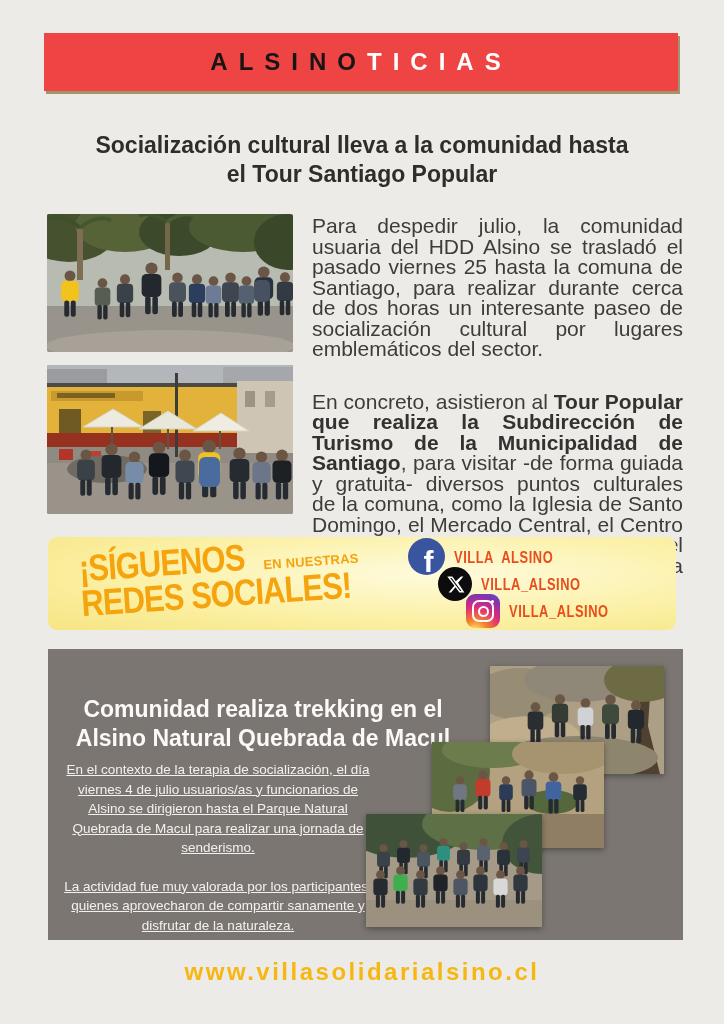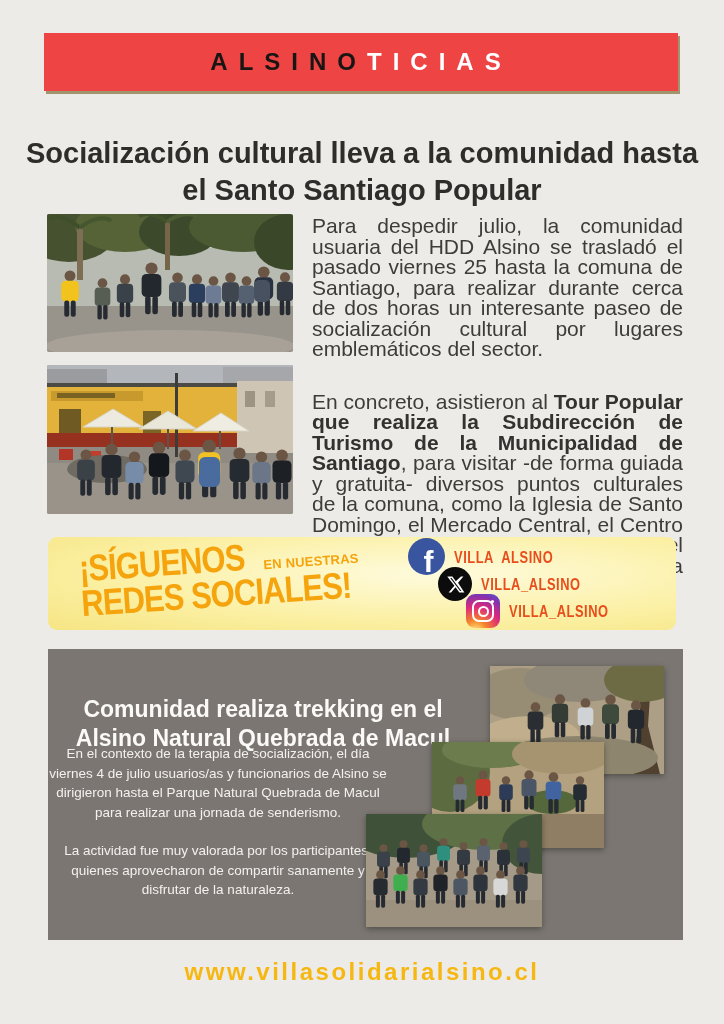"Socialización cultural lleva a la" .headline { font-size: 29px -> 23px }
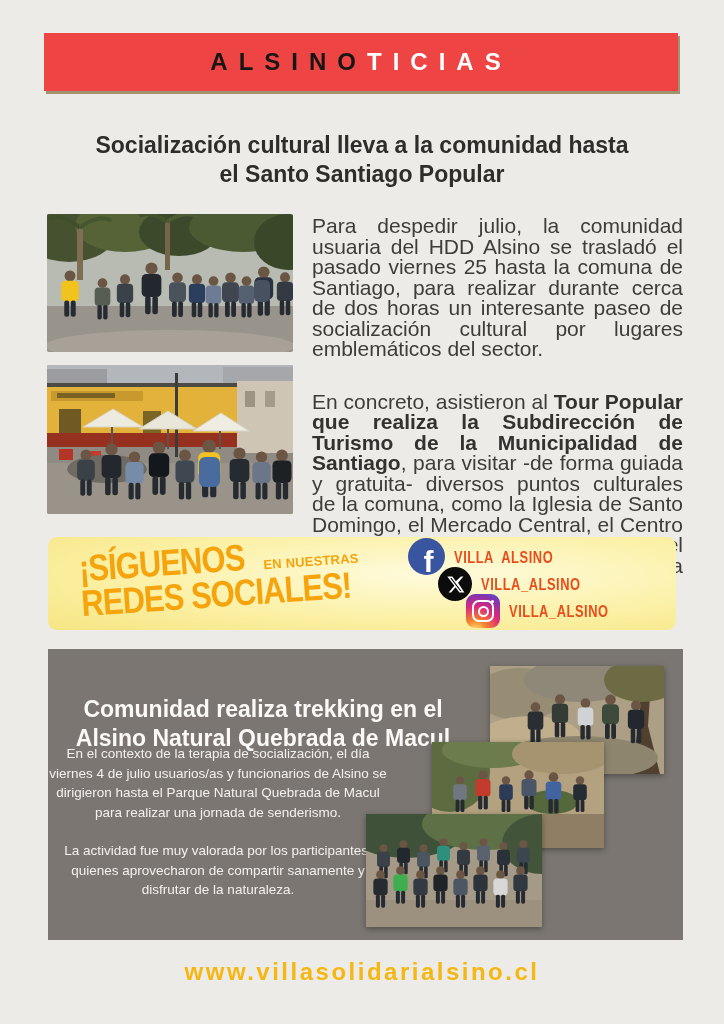"el Santo Santiago Popular" span { text: Santo -> Tour }
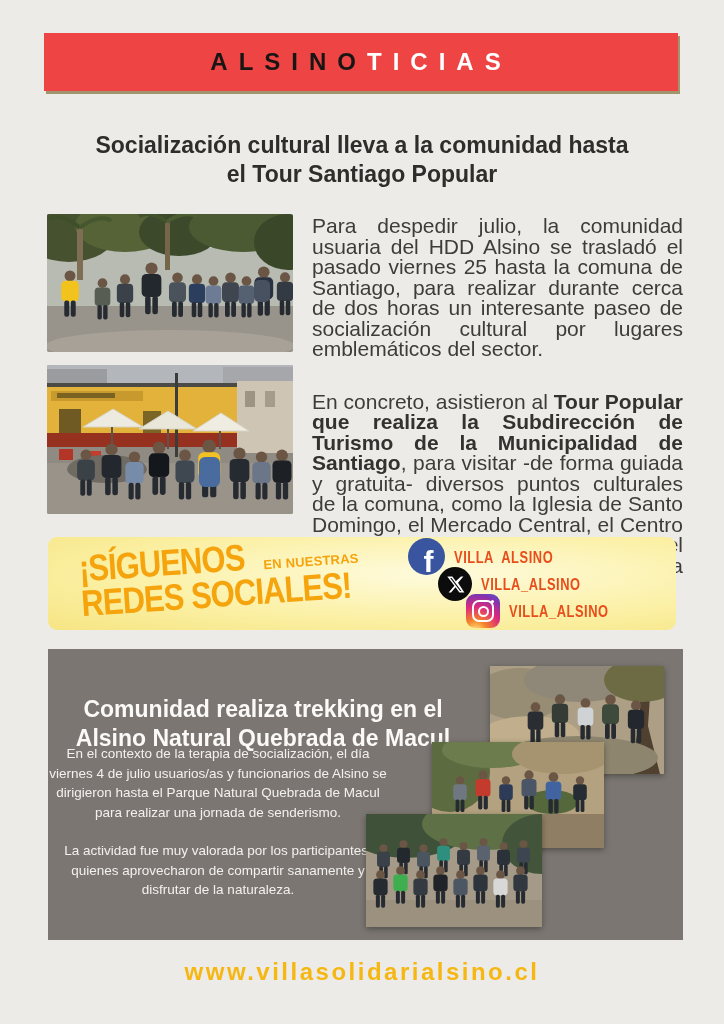"En el contexto de la" .gray-body p { margin: 0 -> 16px; text-decoration: none -> underline }
